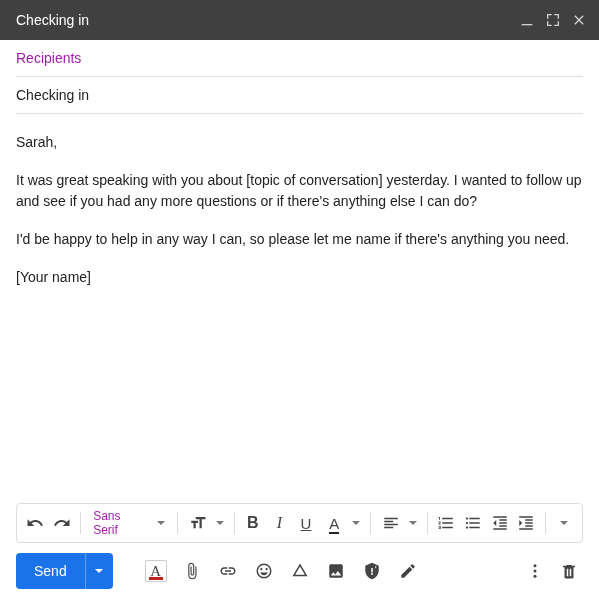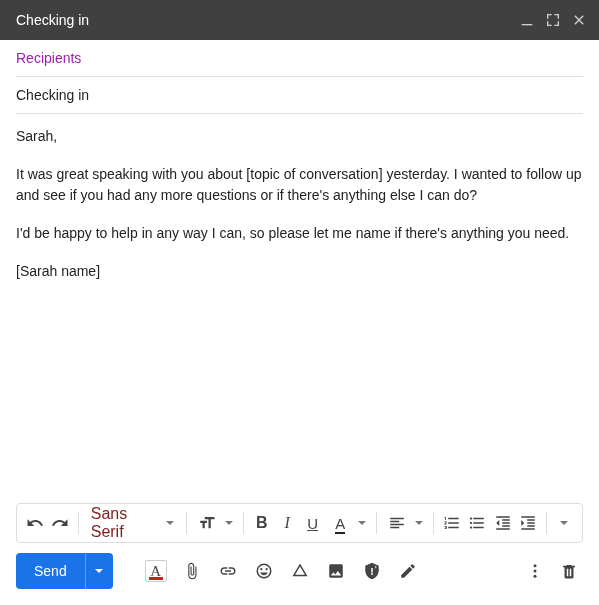"Sarah," .body-area p { margin-top: none -> 6px }
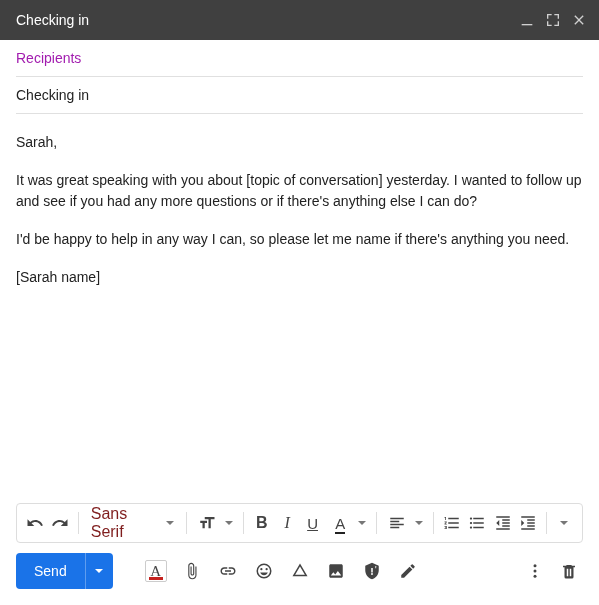"[Sarah name]" p.tight { text: Sarah -> Your }
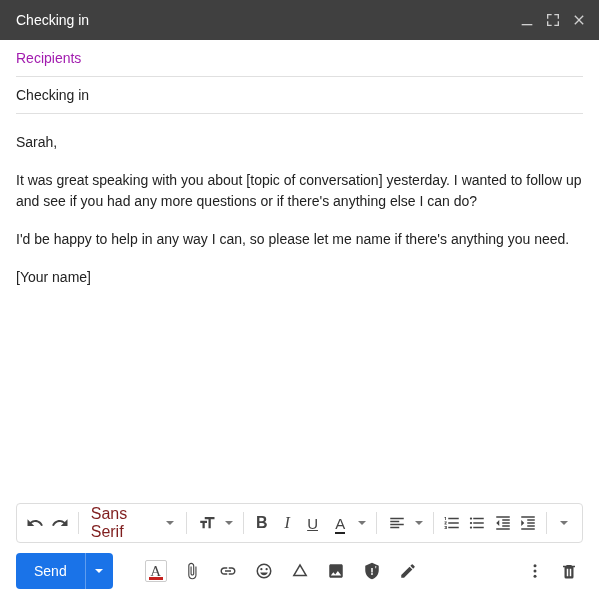"Sans Serif" .font-select { color: #7f1d1d -> #a21caf; font-size: 16px -> 12px }
